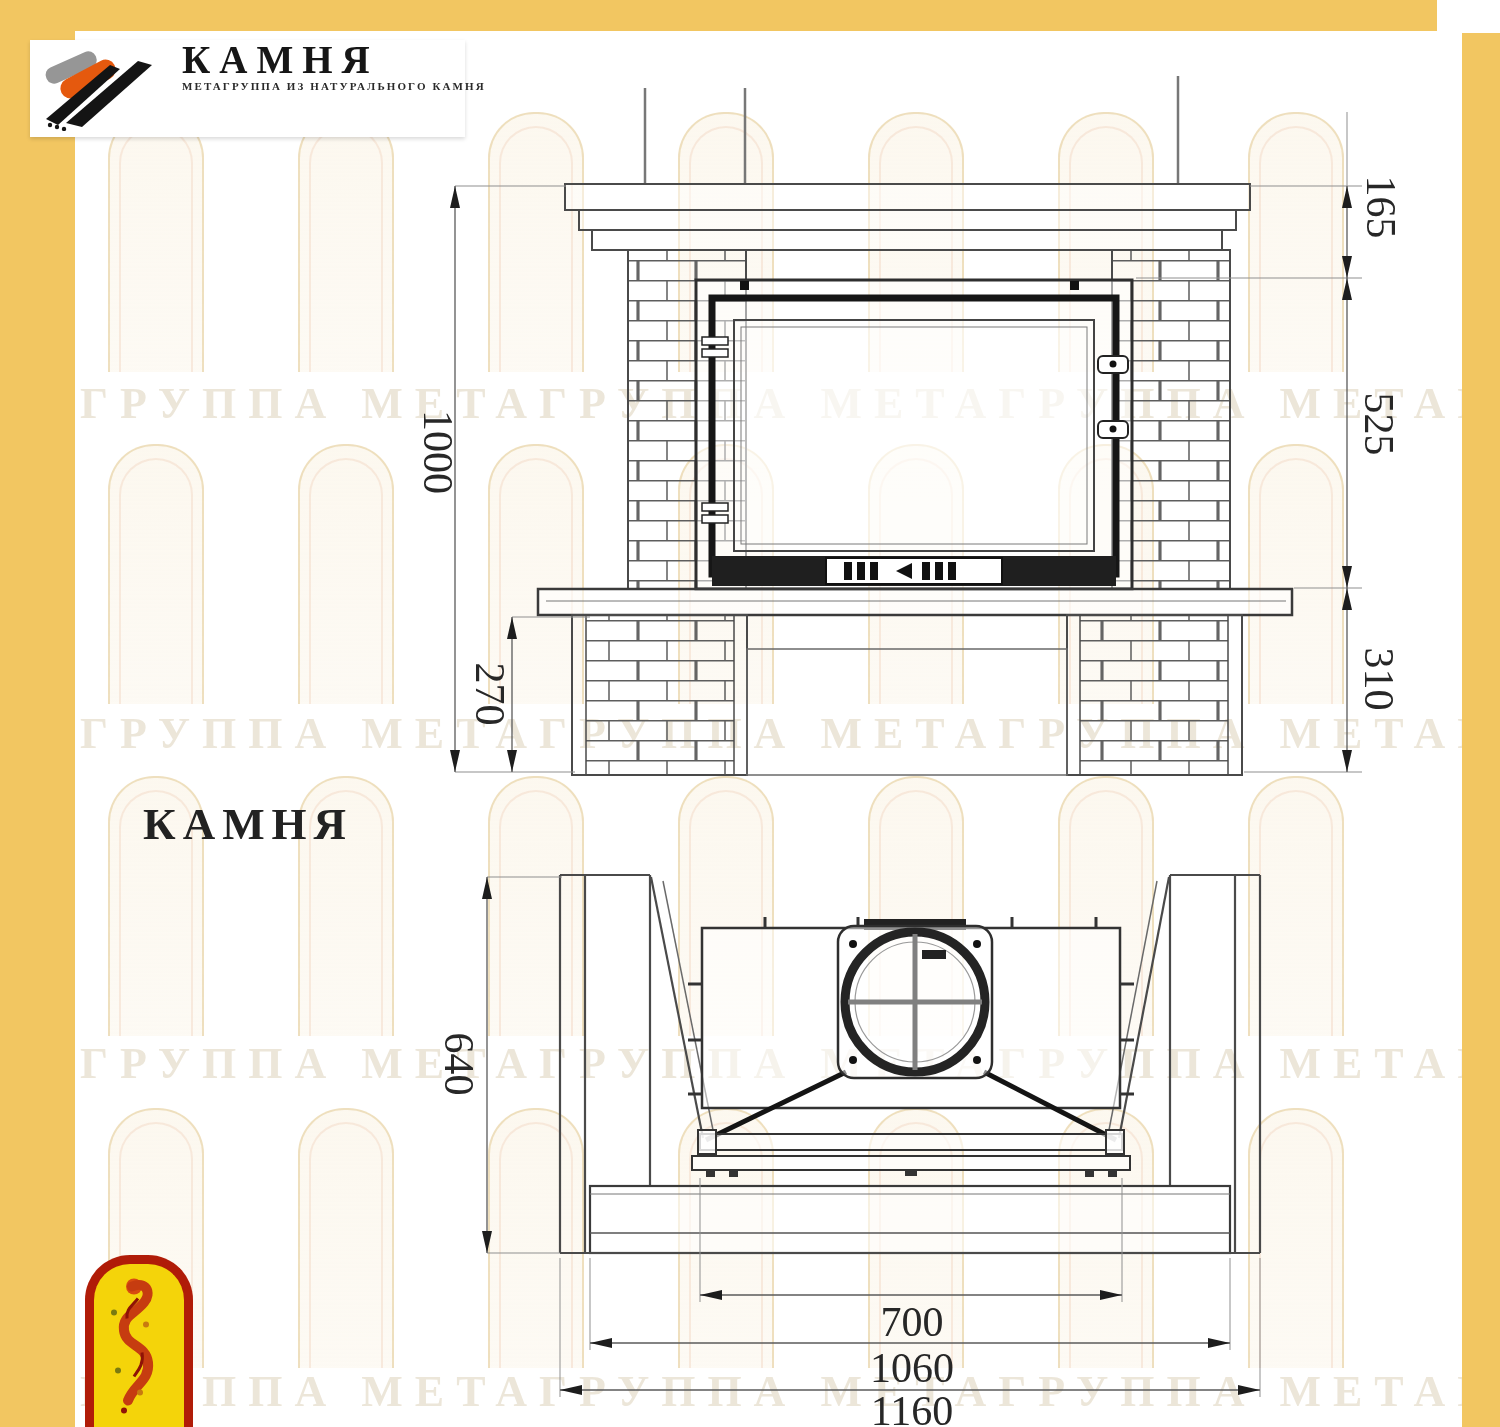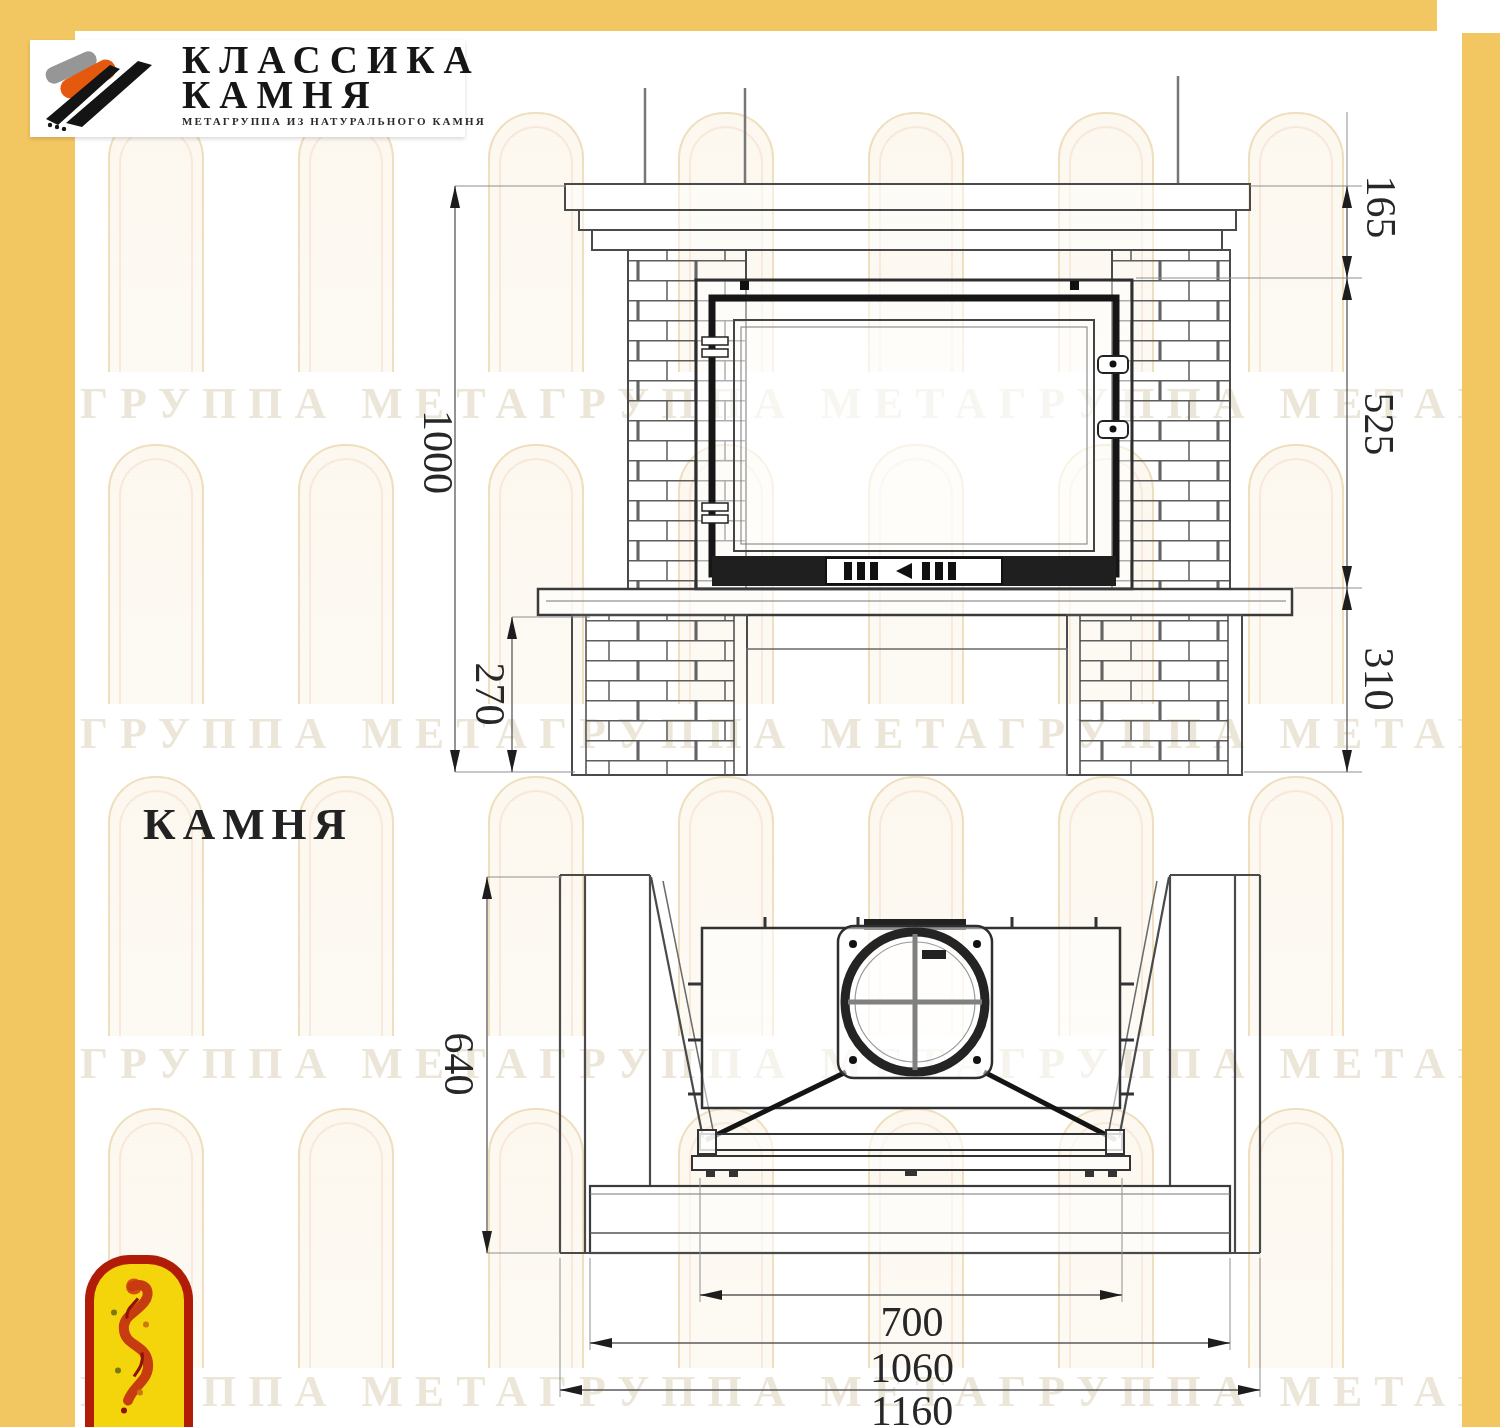"КЛАССИКА" div.logo-line { html: <div>КЛАССИКА</div> -> none }
